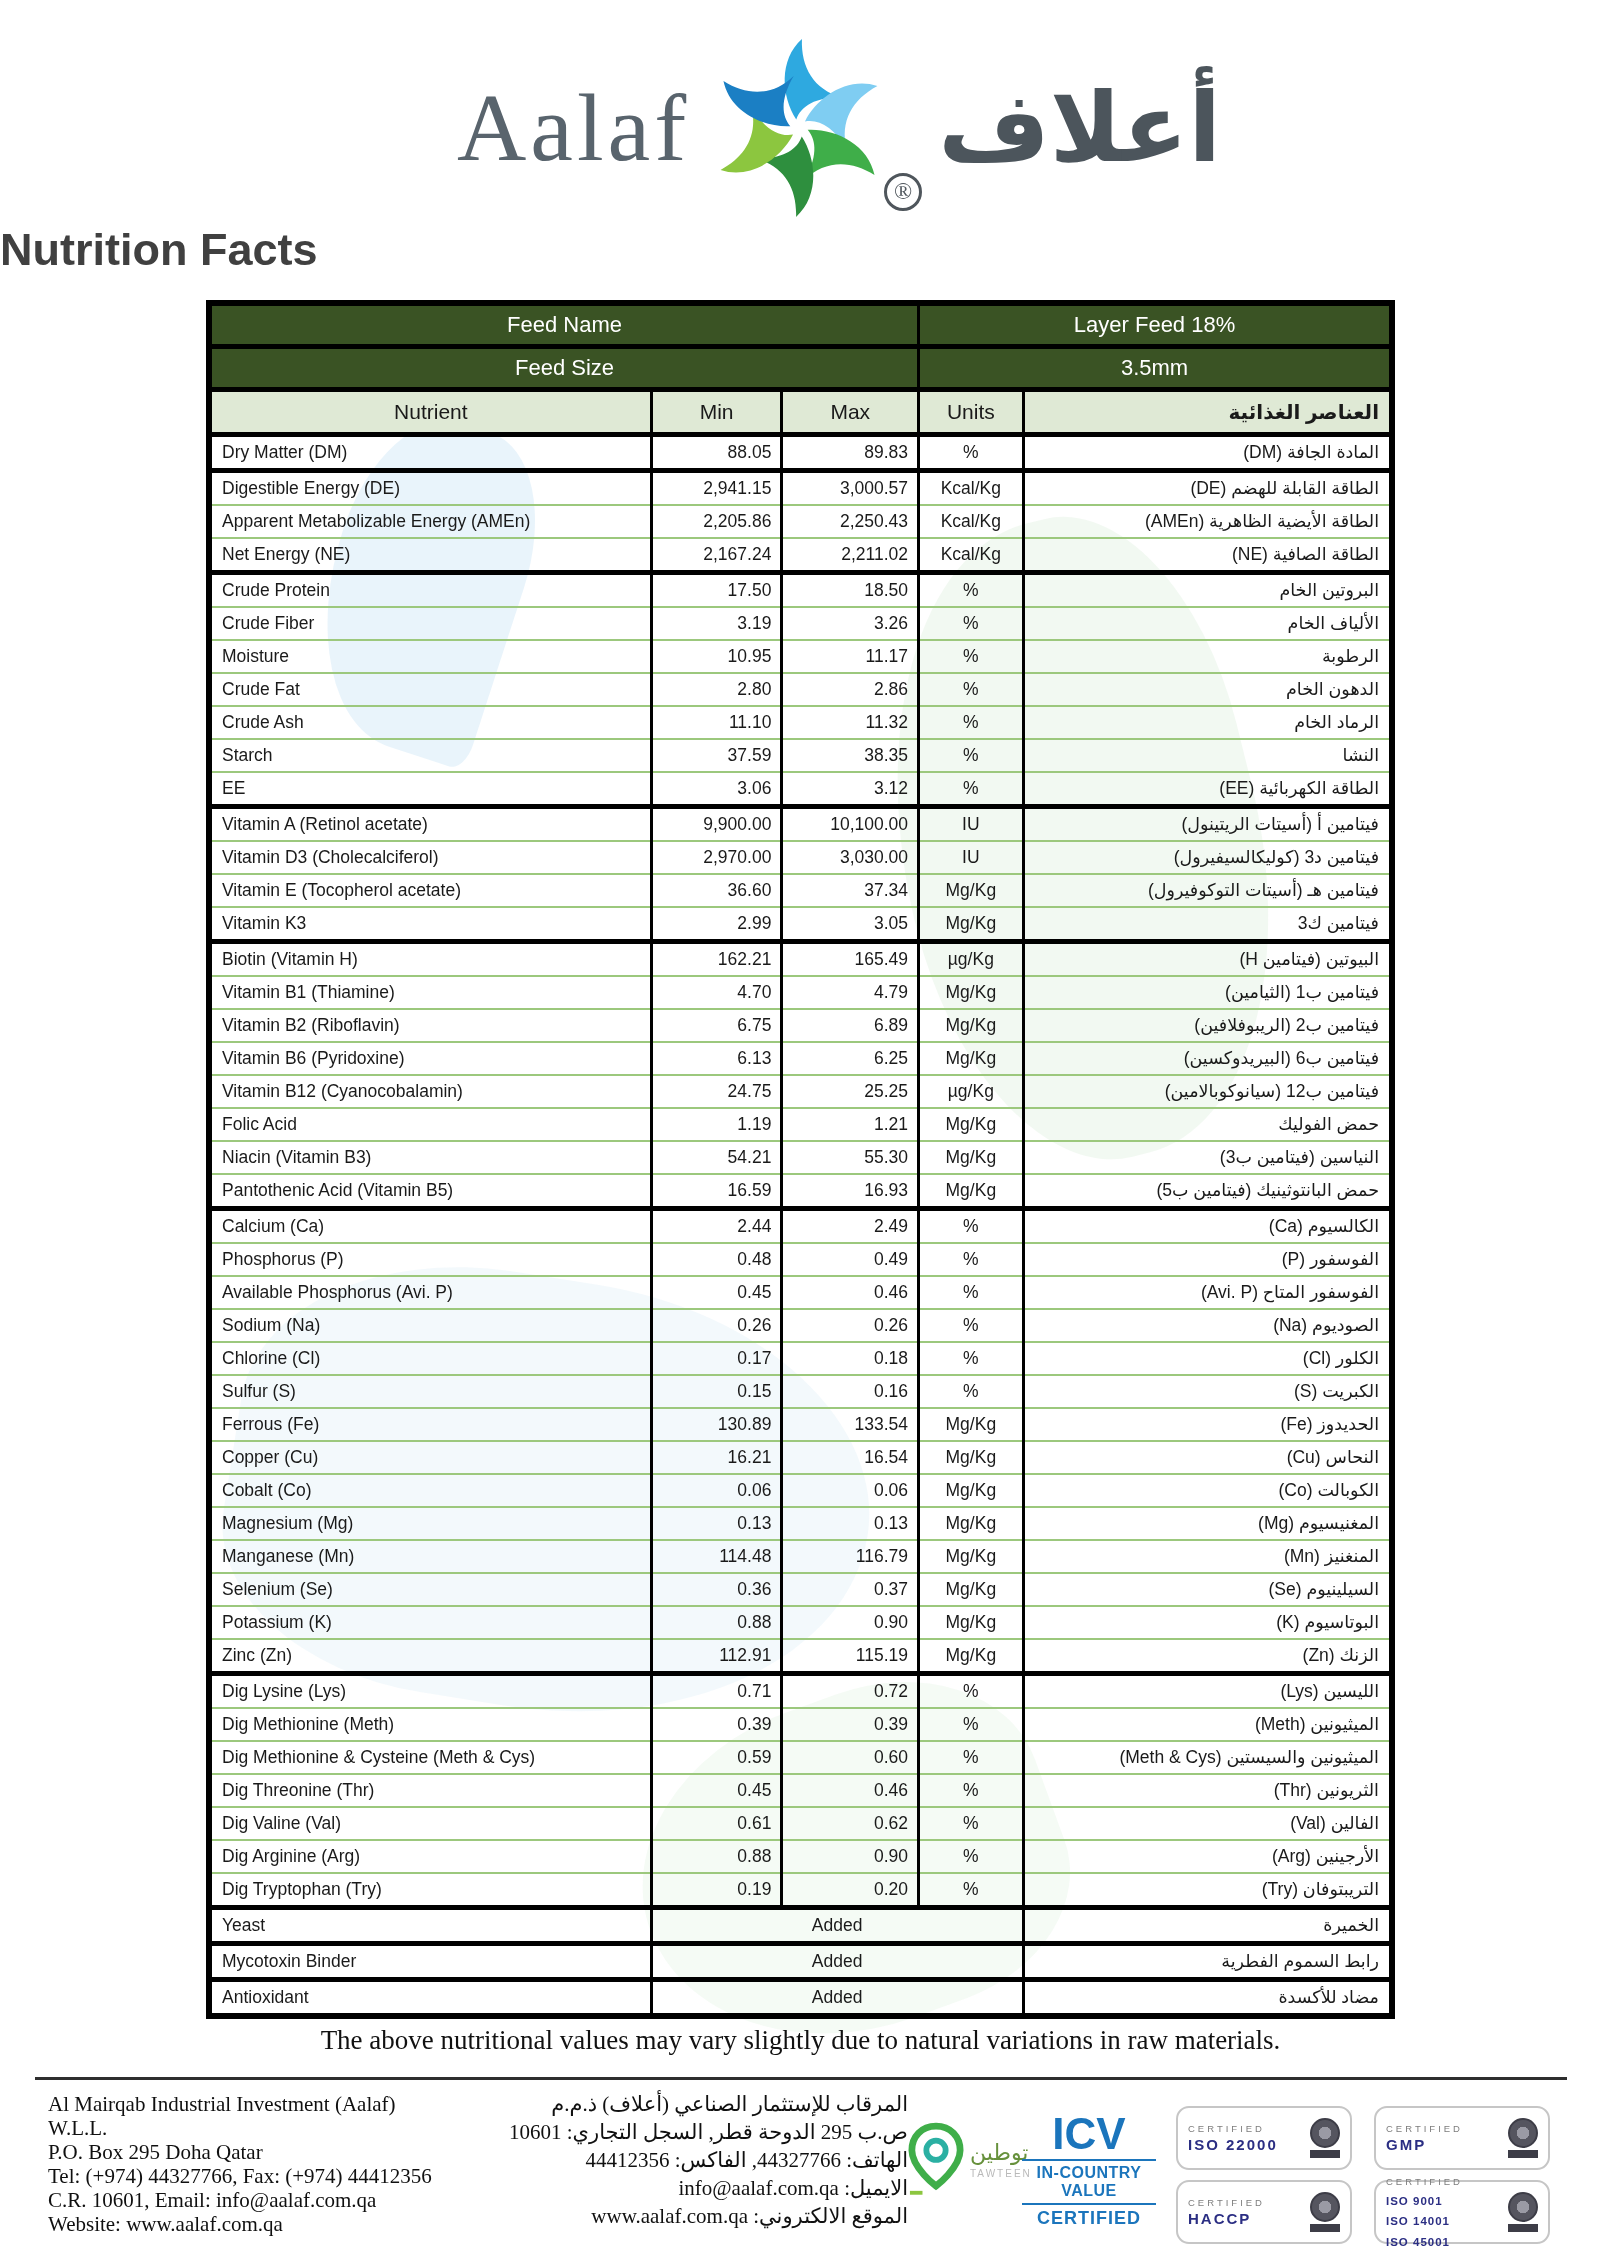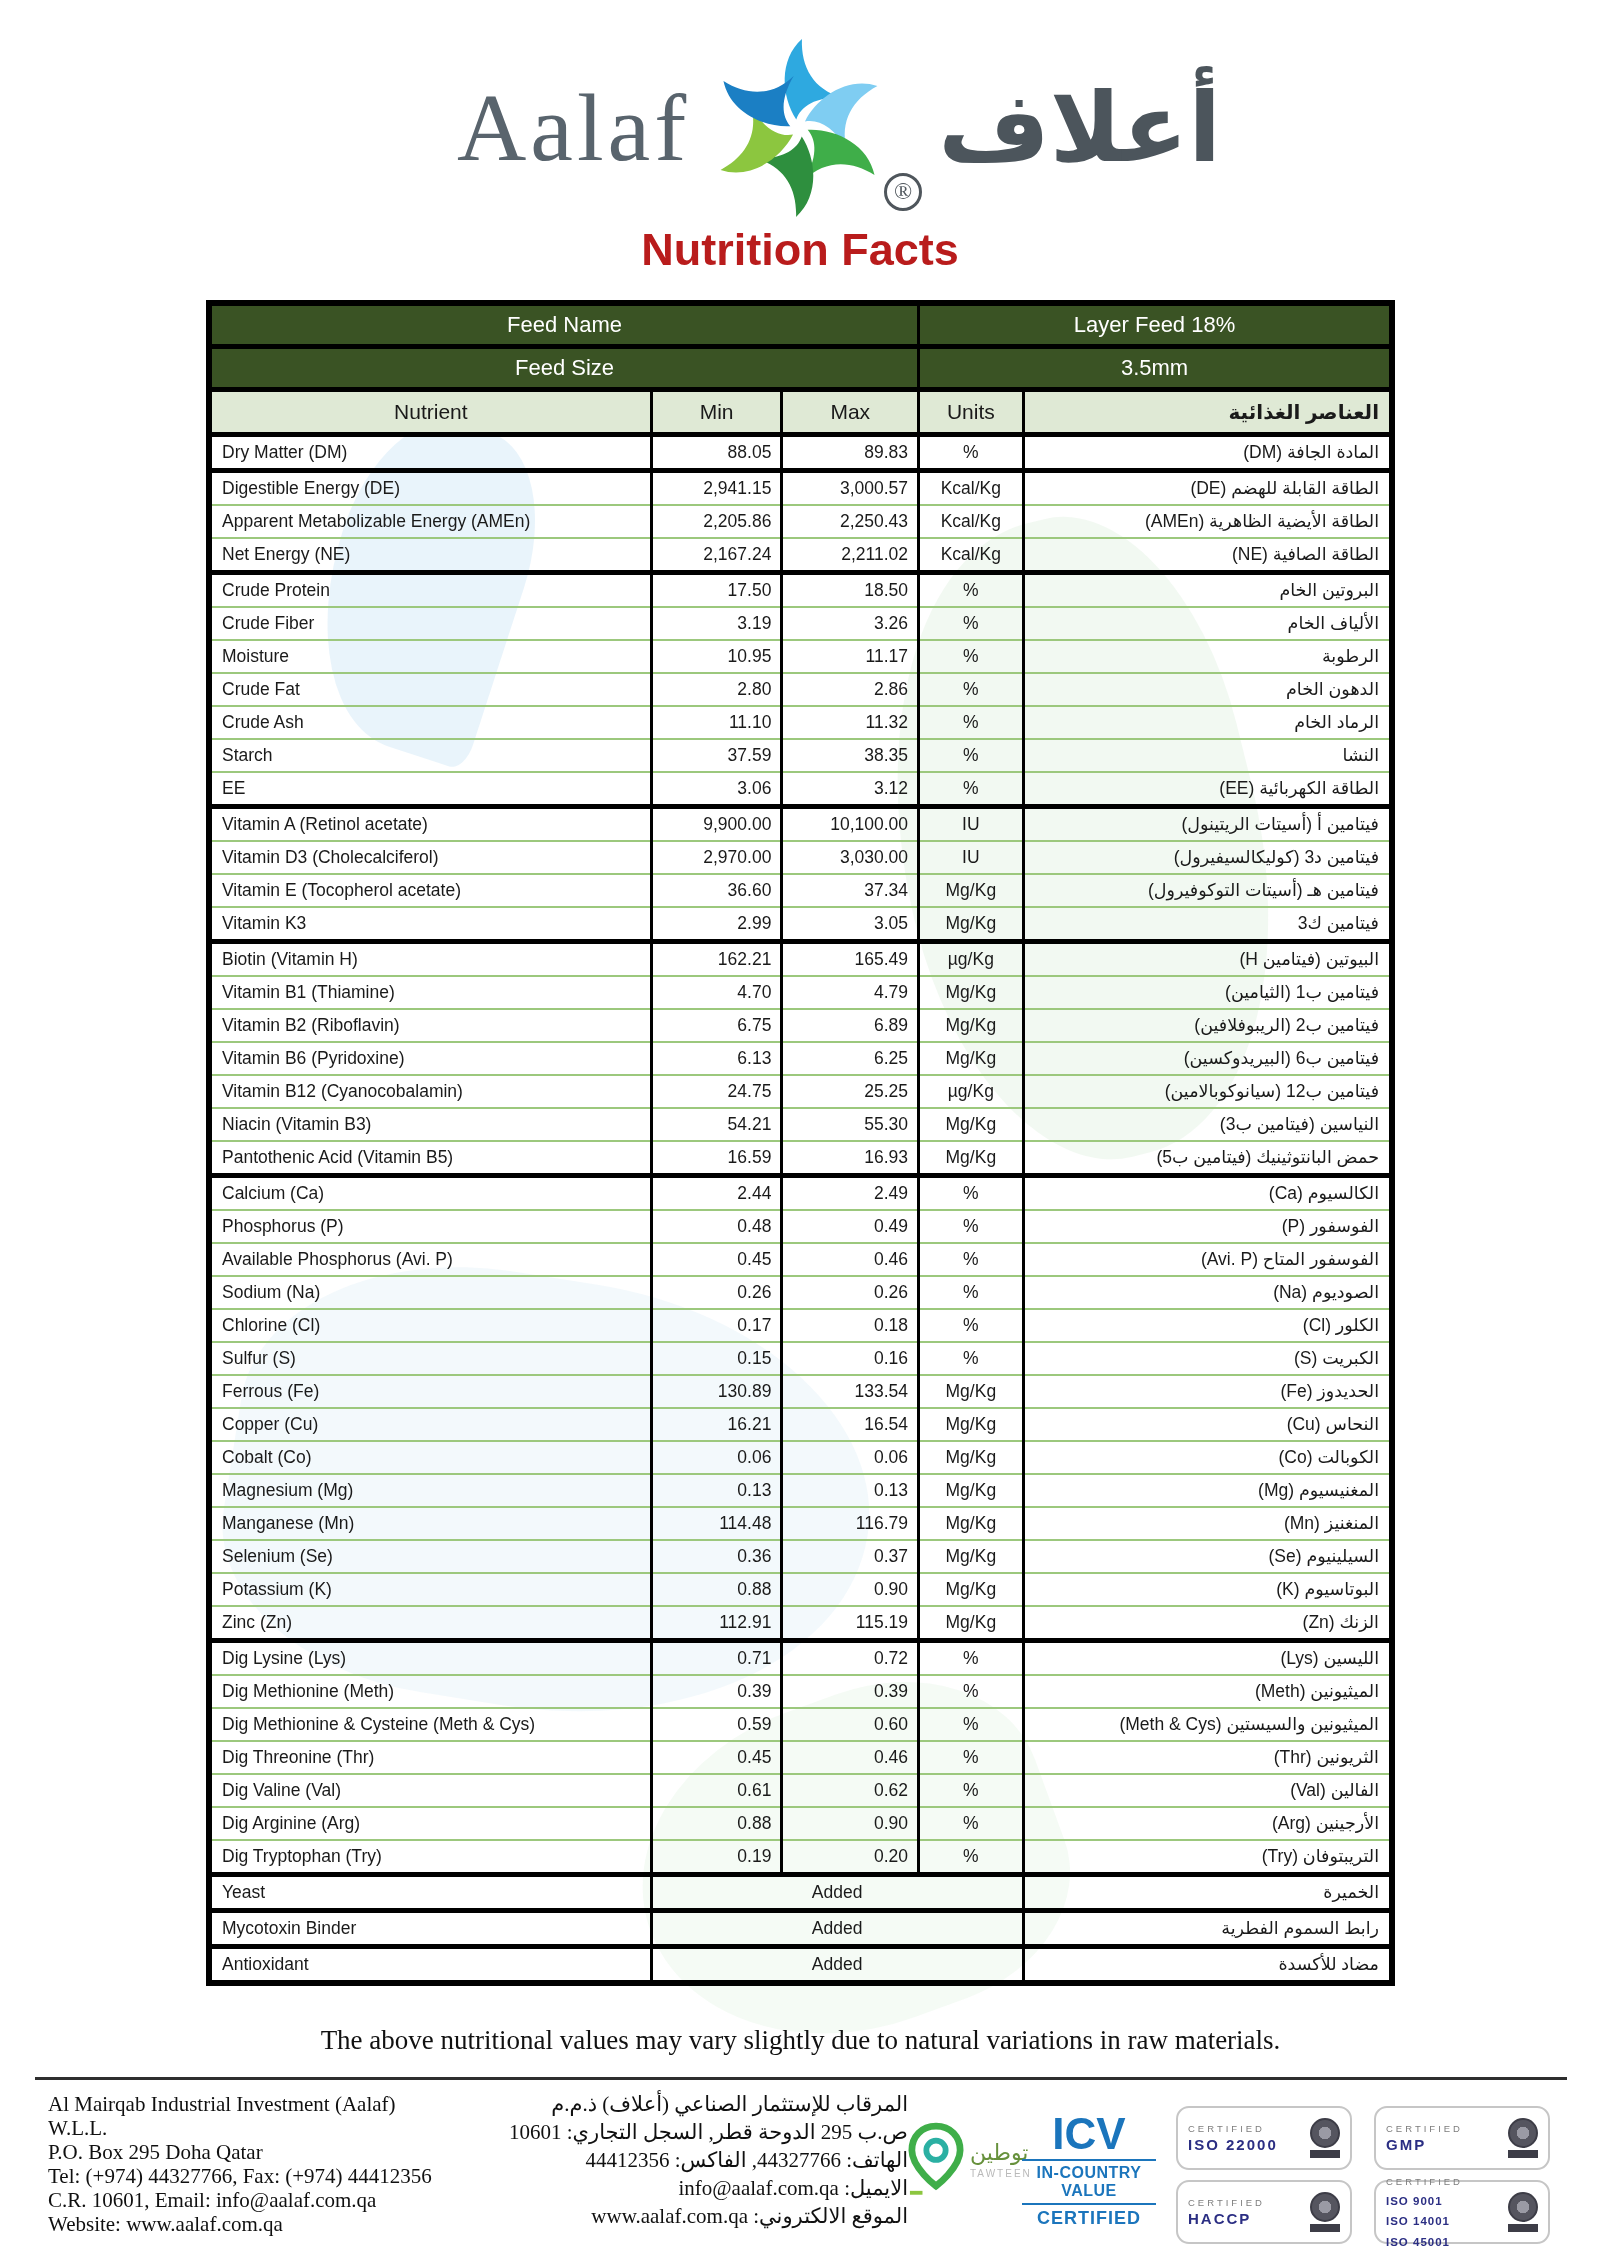"Nutrition Facts" .nf-title { color: #b91c1c -> #404040; text-align: center -> none }
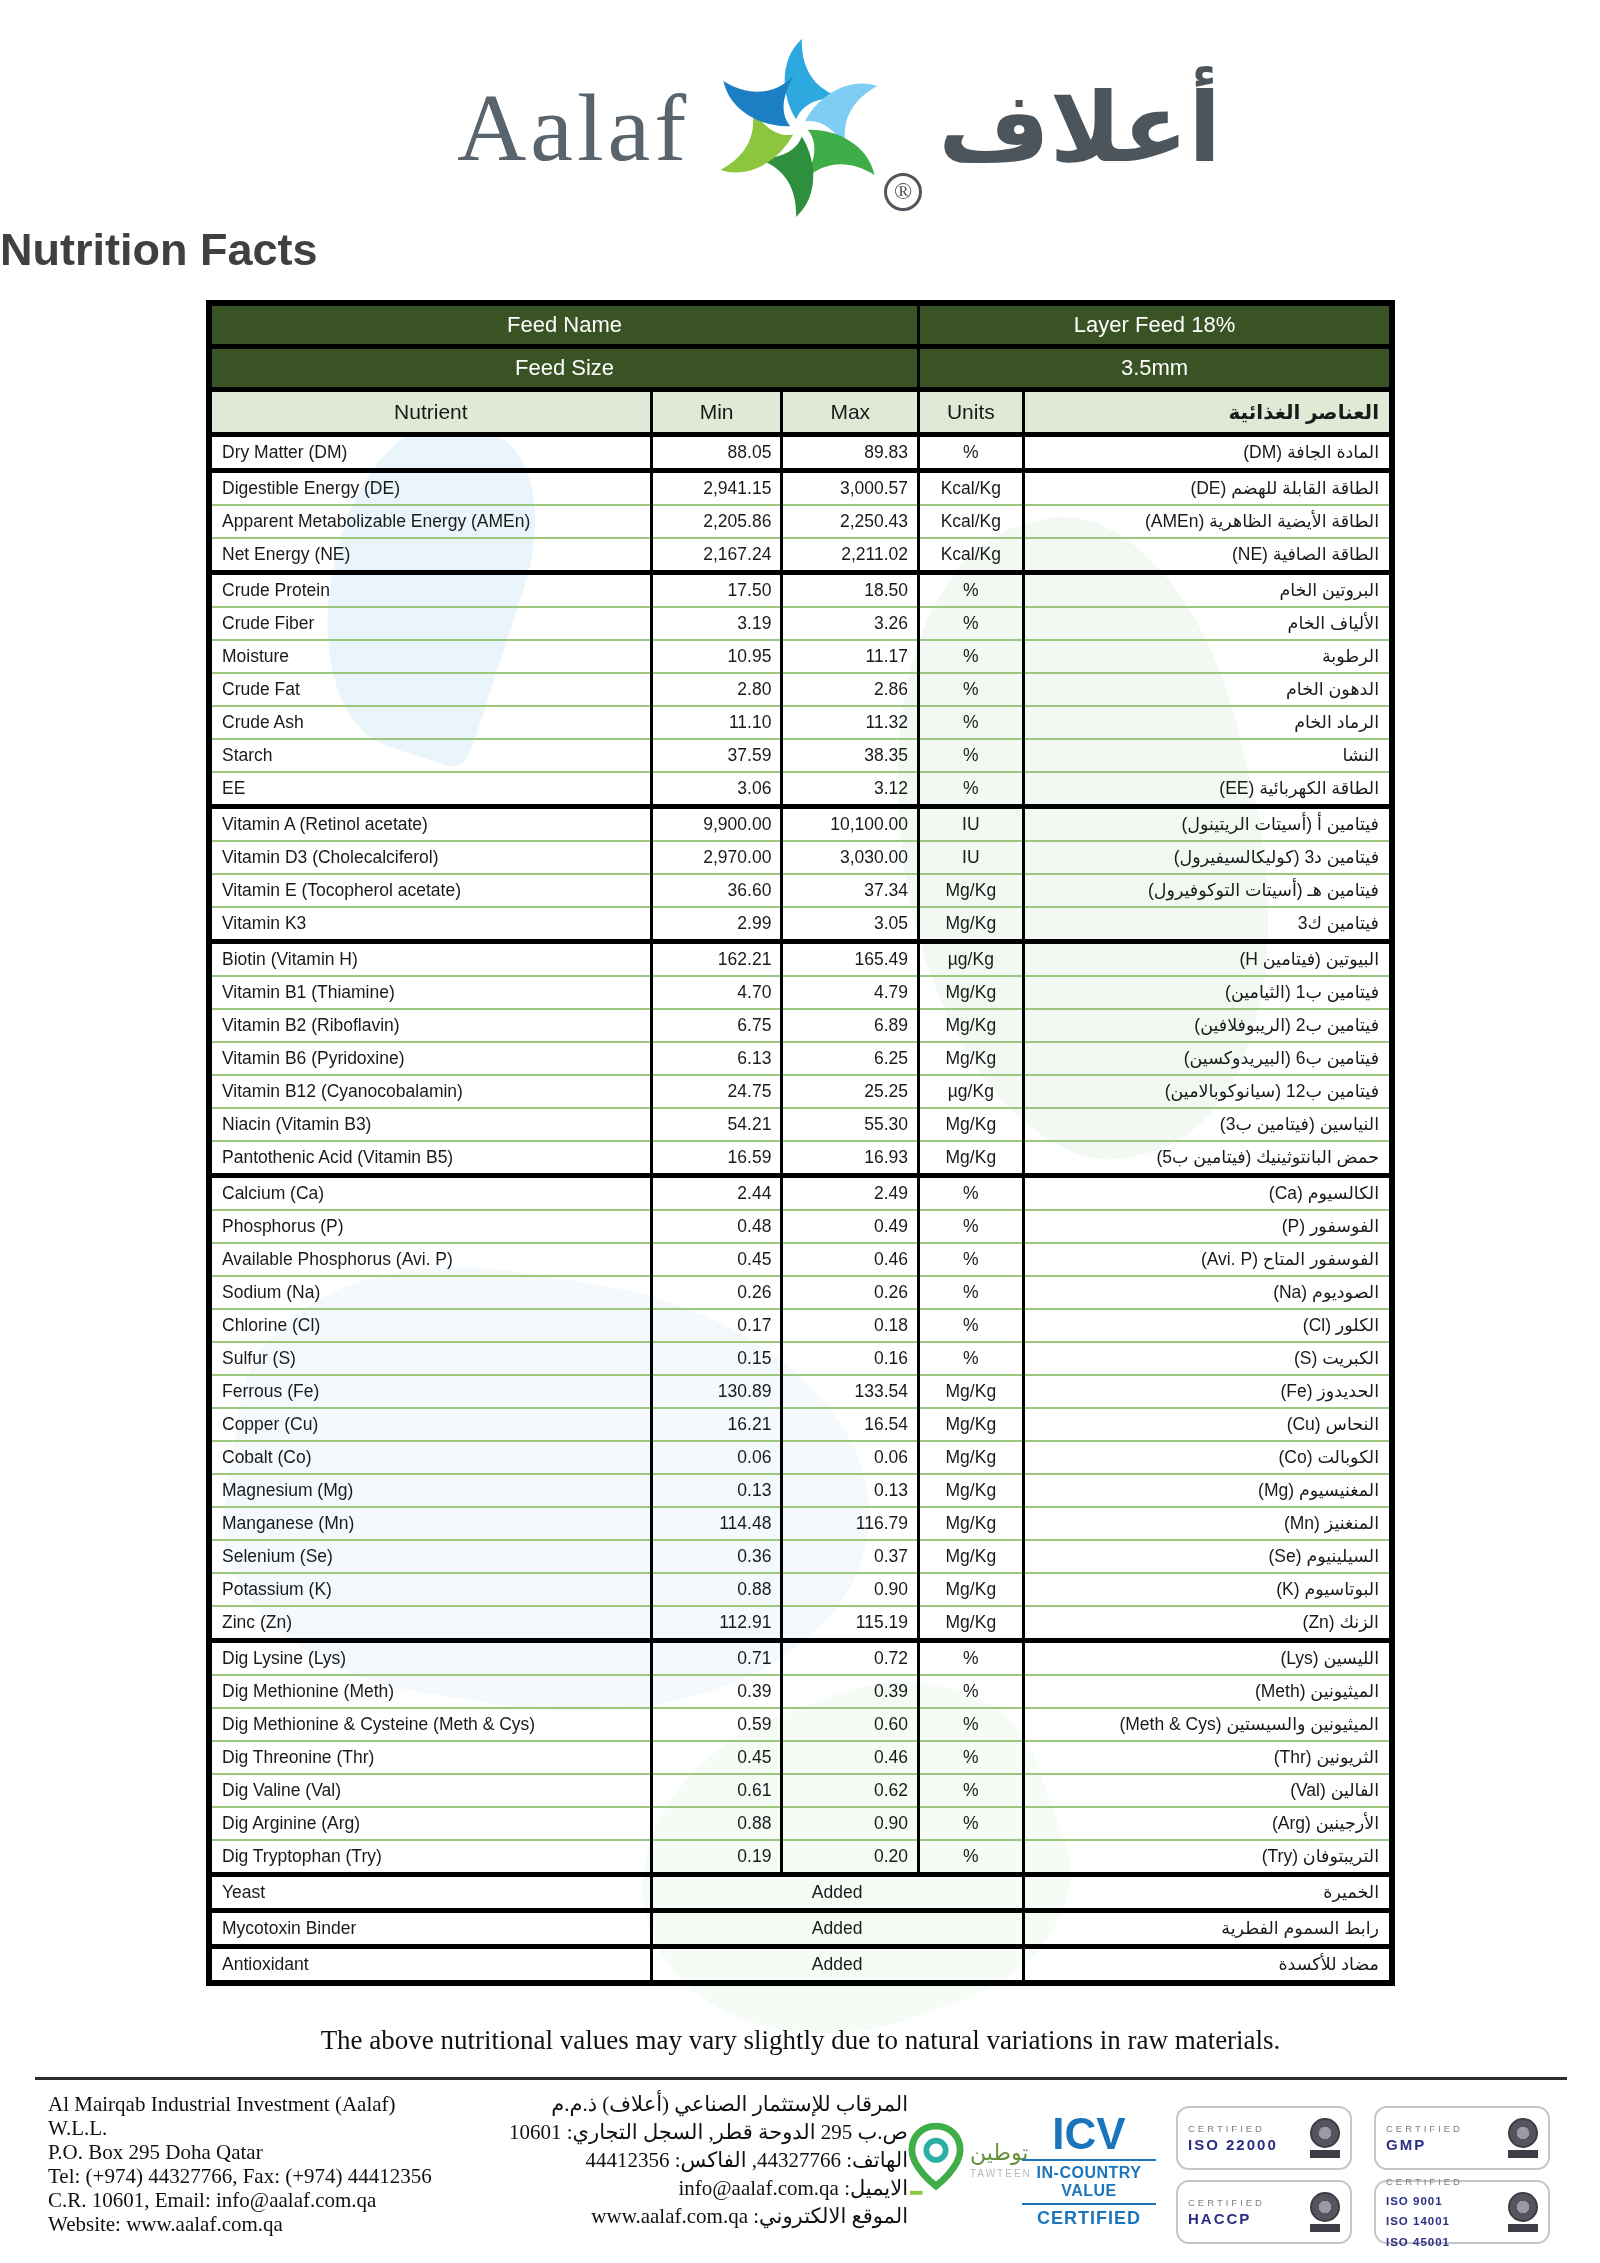"Folic Acid" tr.data { html: none -> <tr> <td>Folic Acid</td> <td>1.19</td> <td>1.21</td> <td>Mg/Kg</td> <td>حمض الفوليك</td> </tr> }
